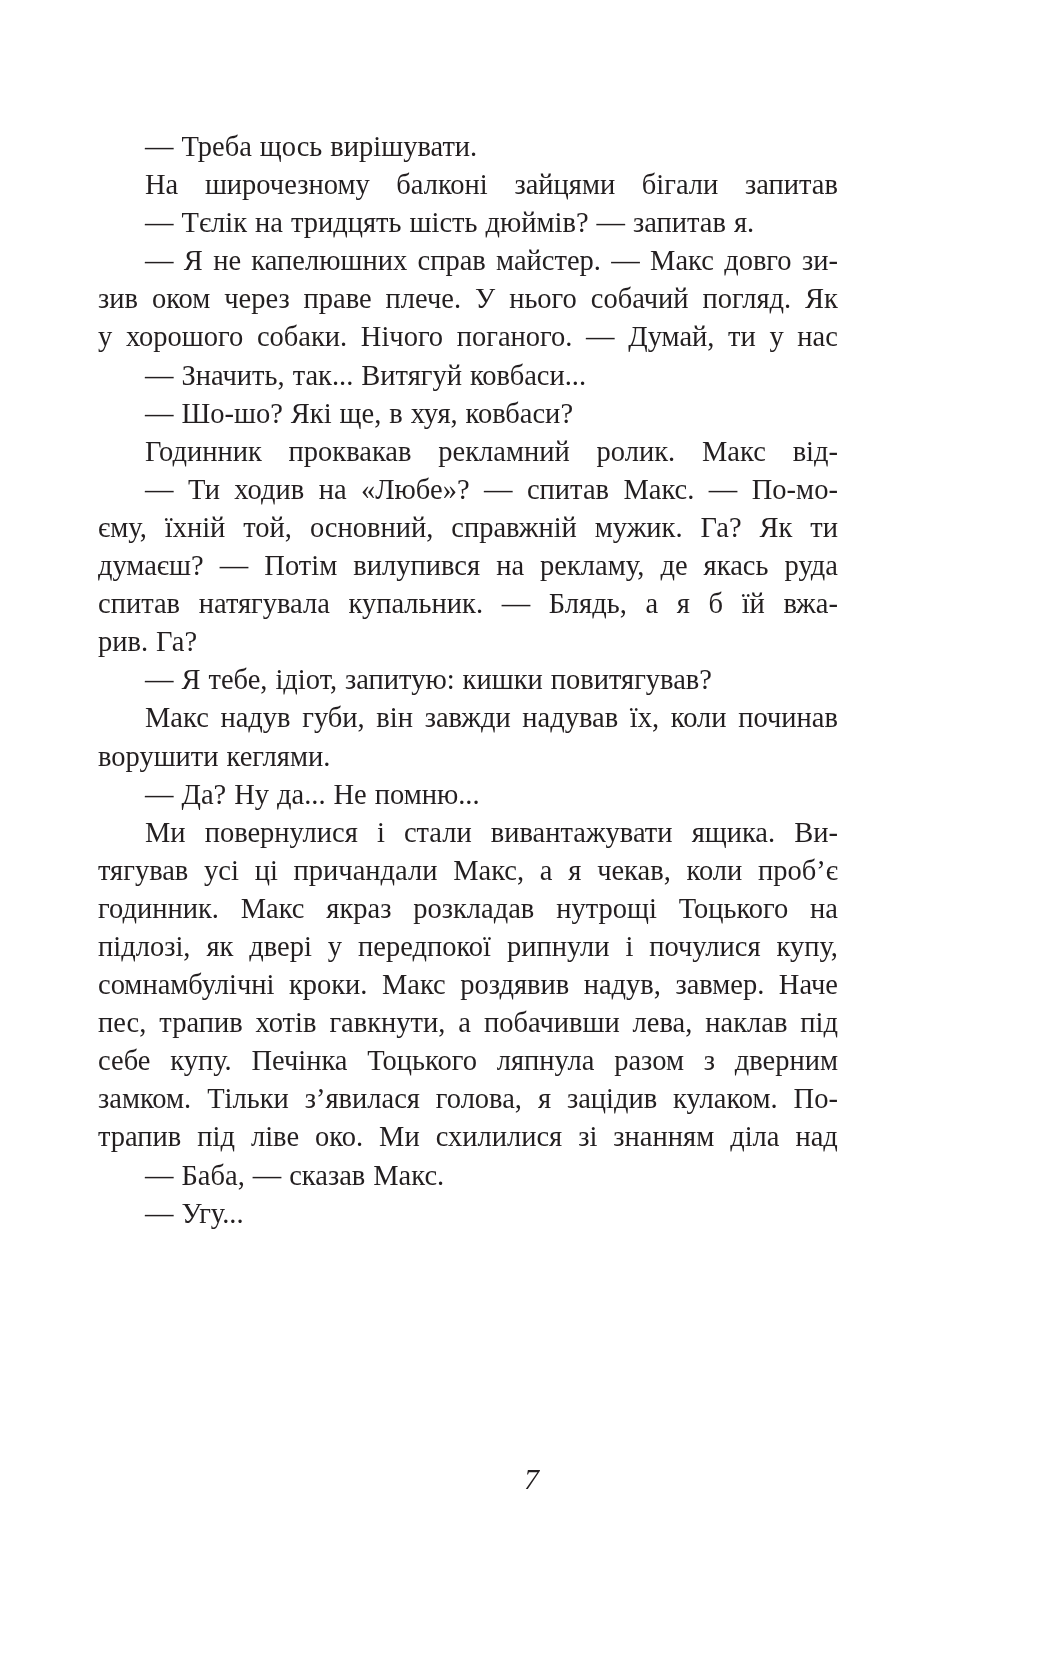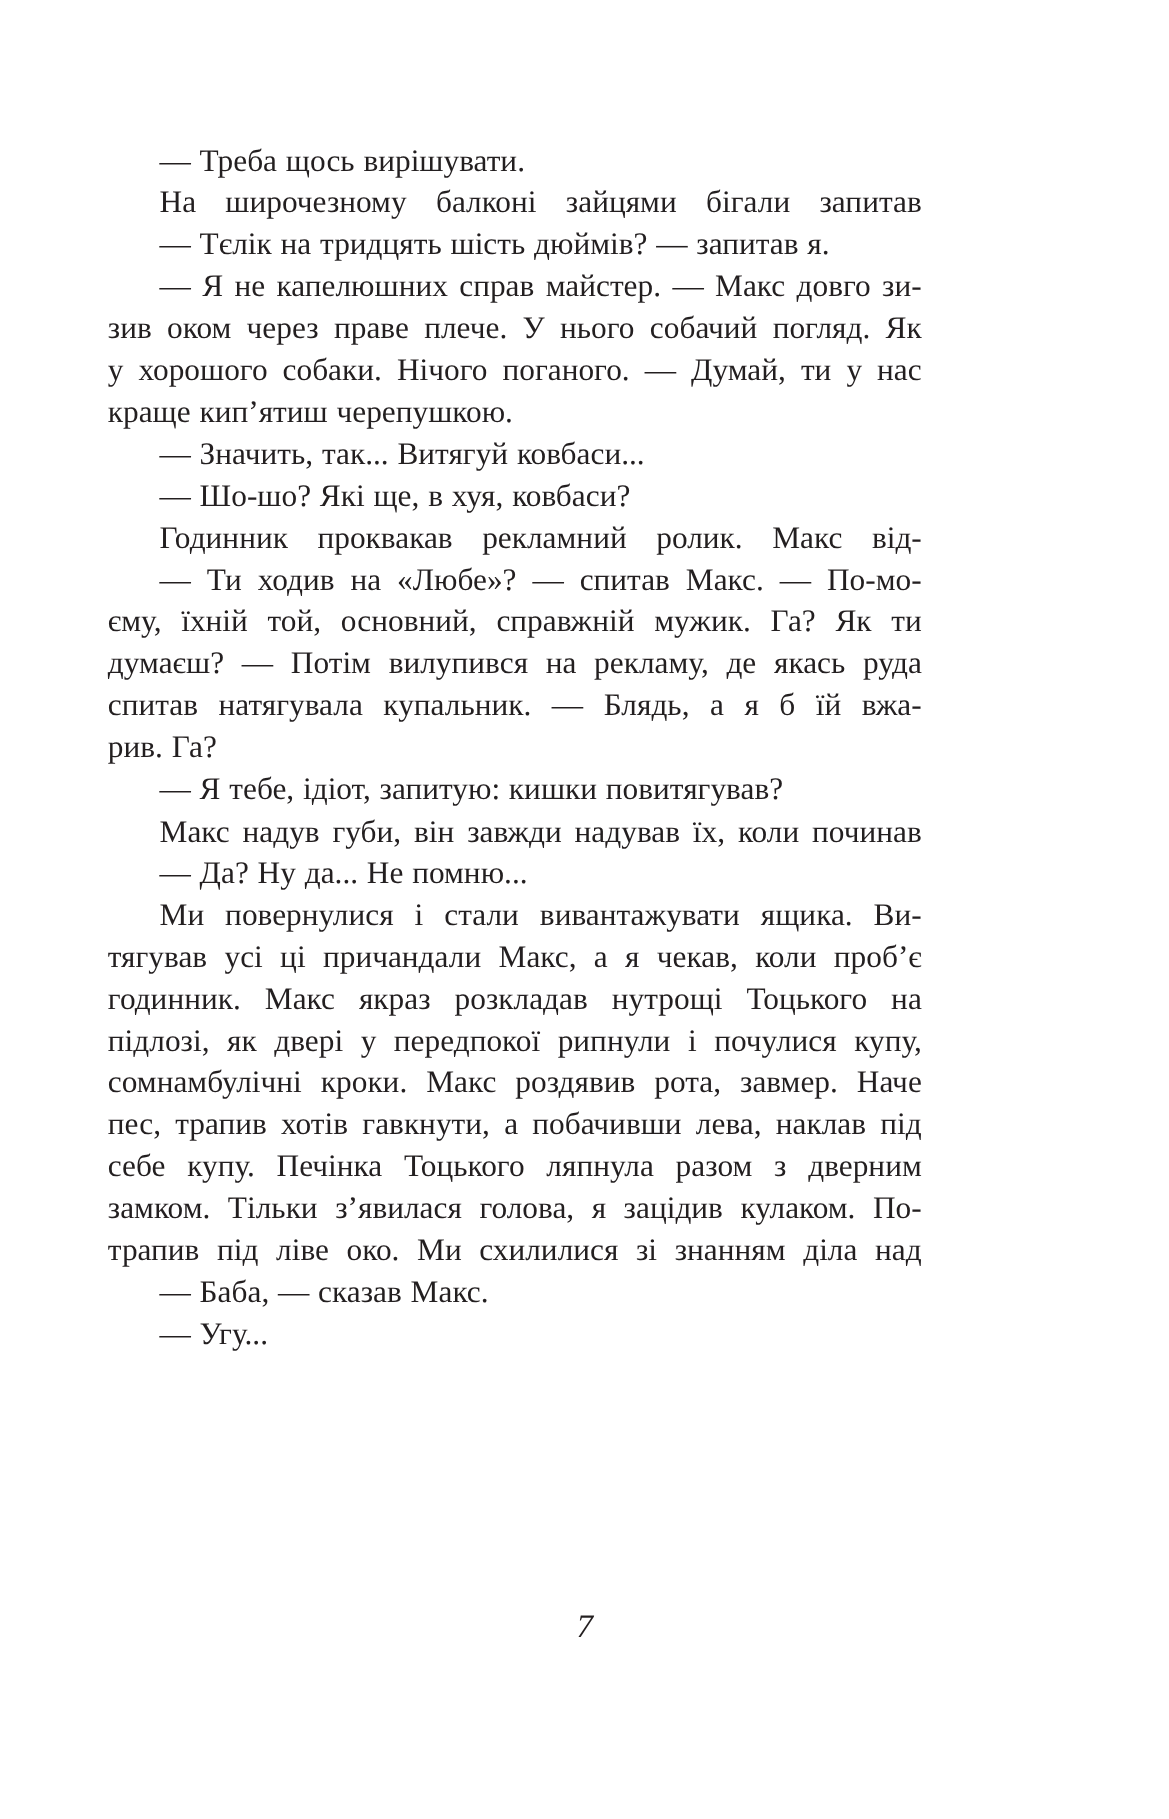"краще" div.line { html: <div> <span>краще</span> <span>кип’ятиш</span> <span>черепушкою.</span> </div> -> none }
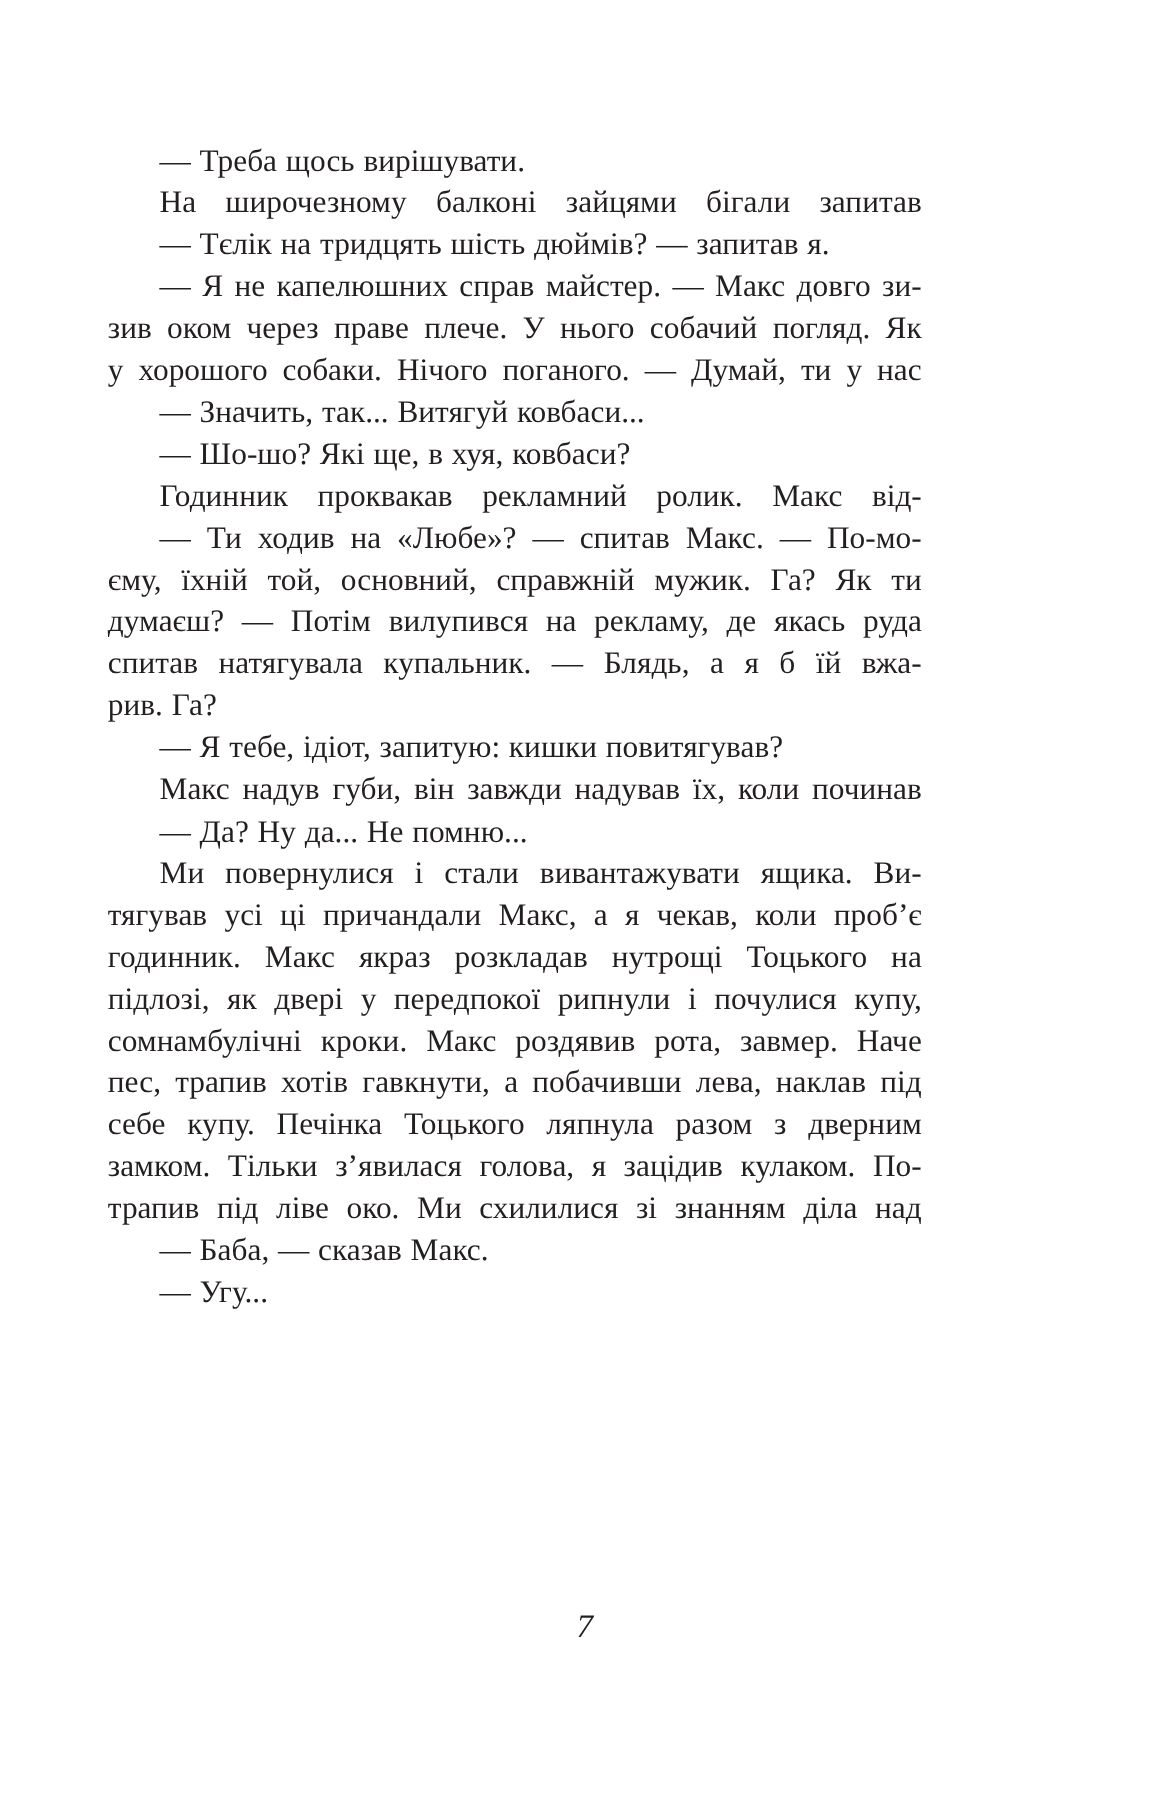"ворушити" div.line { html: none -> <div> <span>ворушити</span> <span>кеглями.</span> </div> }
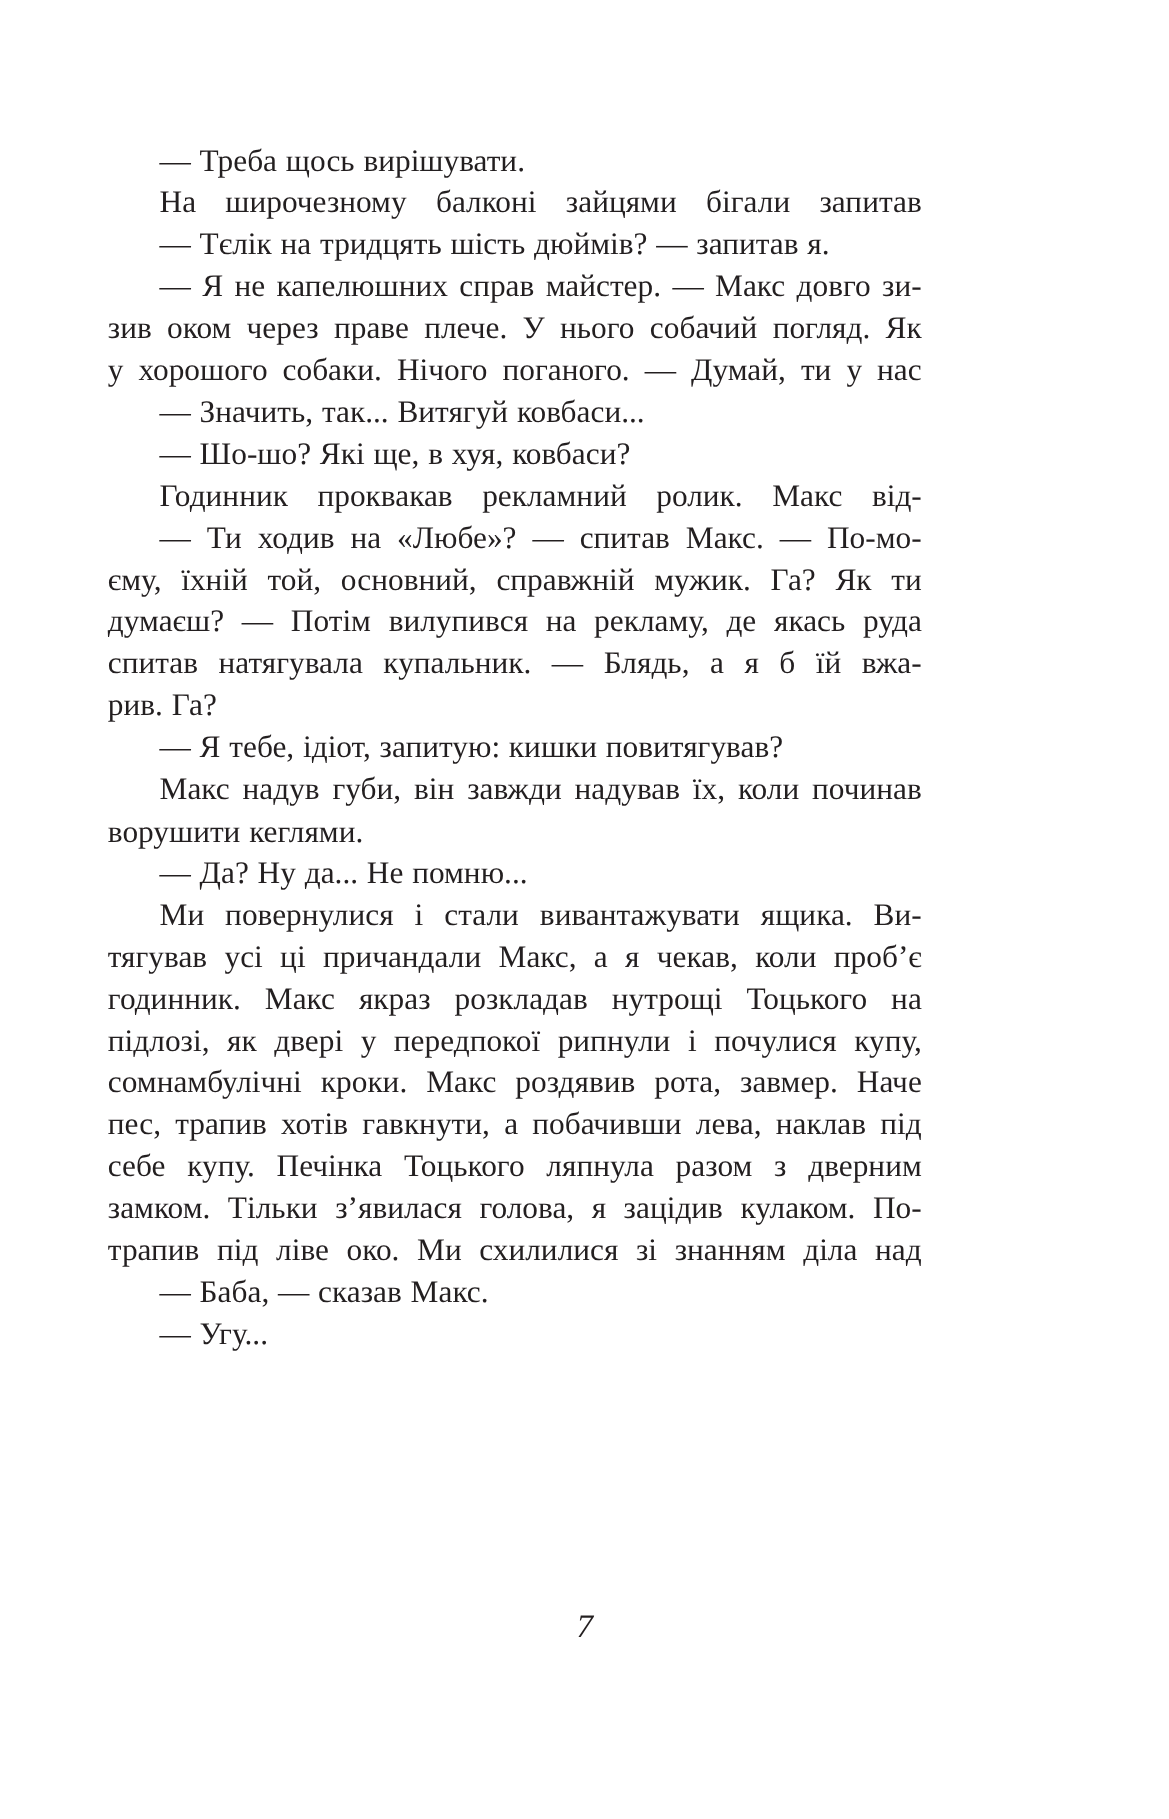"рота," span { text: рота -> надув }
